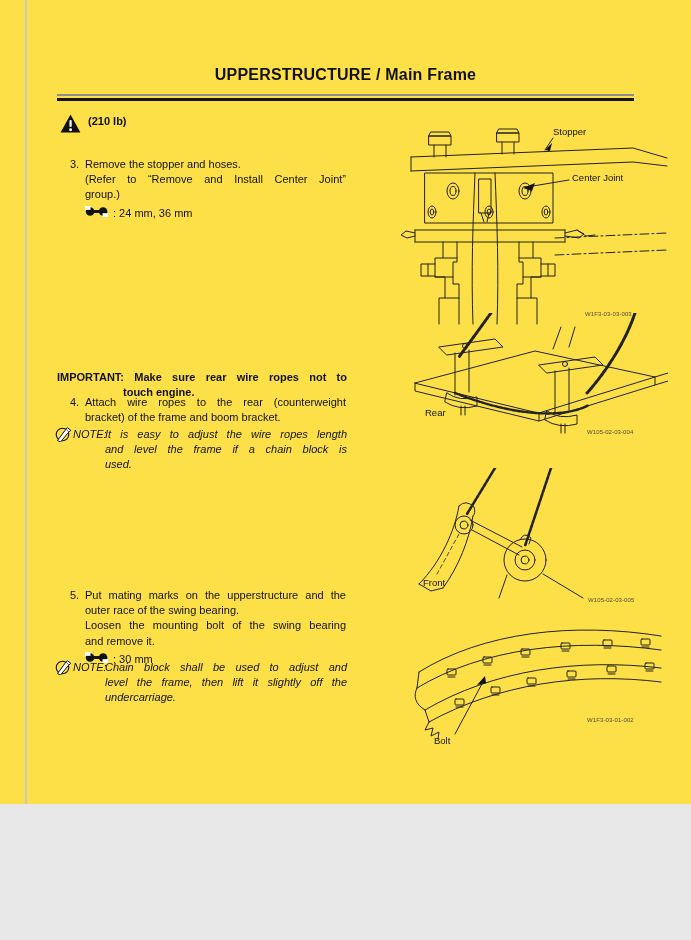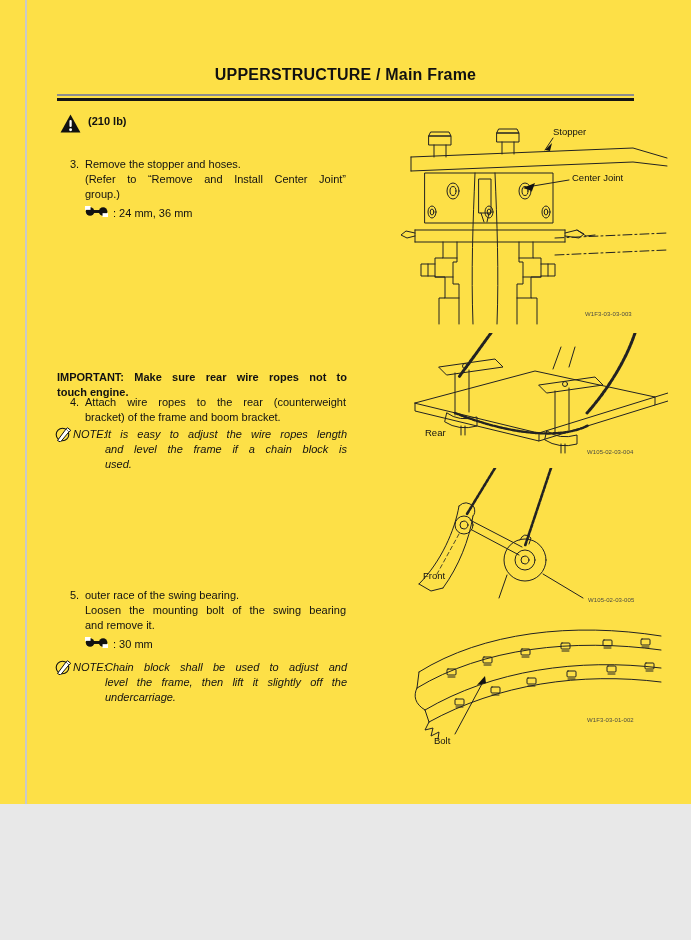"touch engine." .important .l2 { margin-left: none -> 66px }
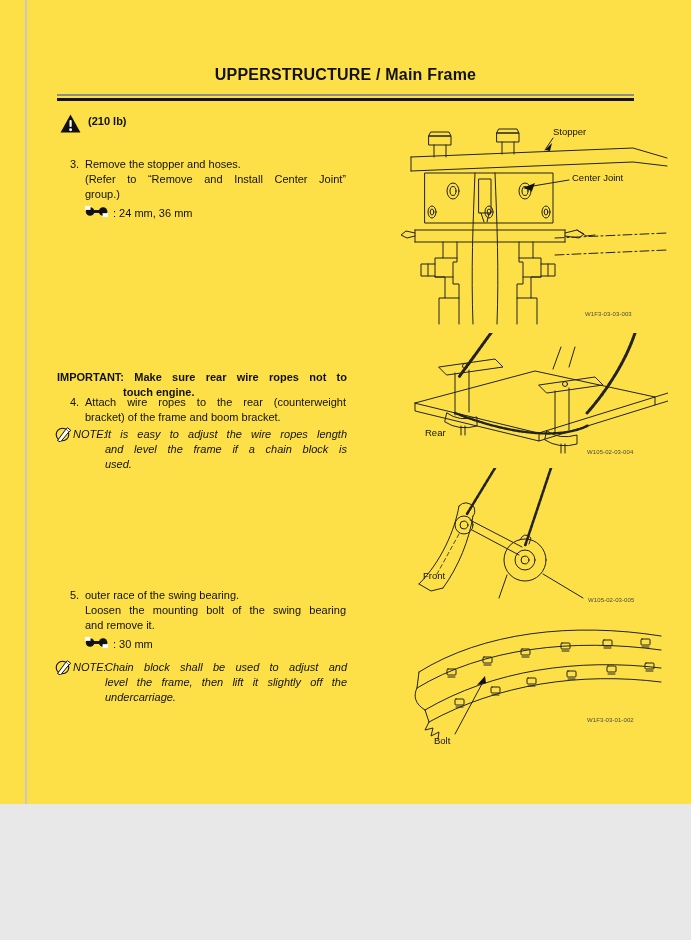"Rear" .f2 { top: 333px -> 313px }
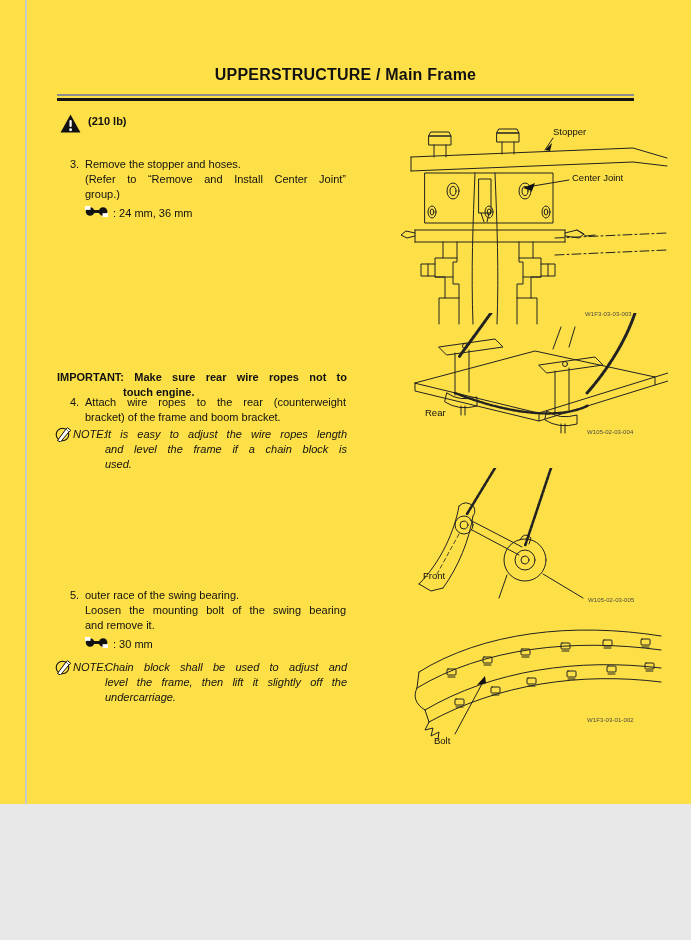"Front" div.flabel { top: 102px -> 109px }
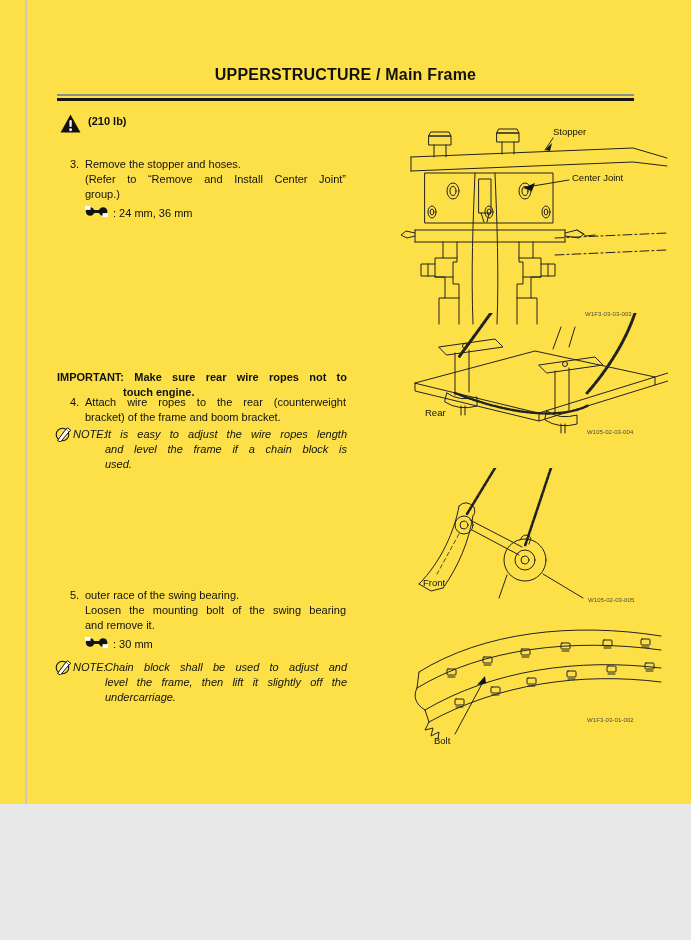"Put mating marks on the" div.jl { html: none -> <div>Put mating marks on the upperstructure and the</div> }
